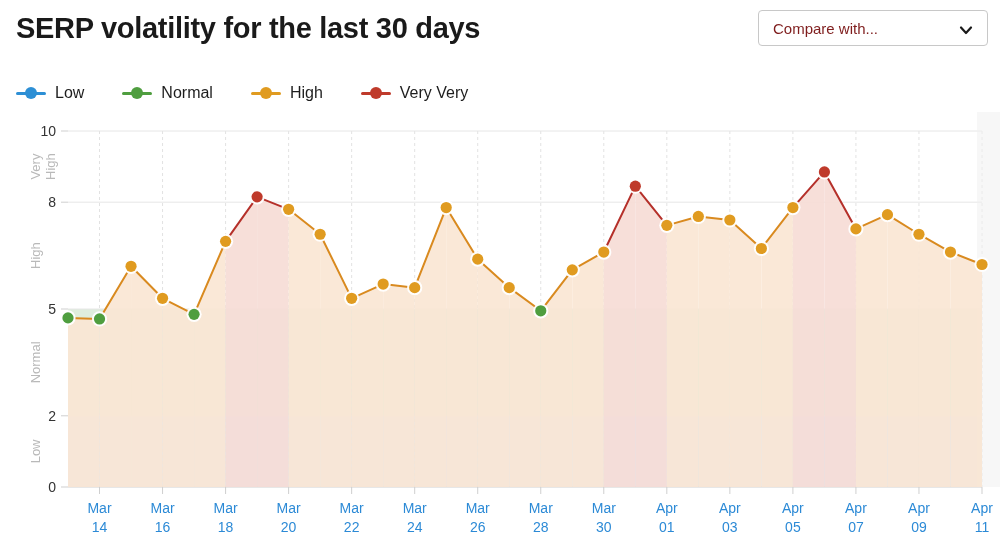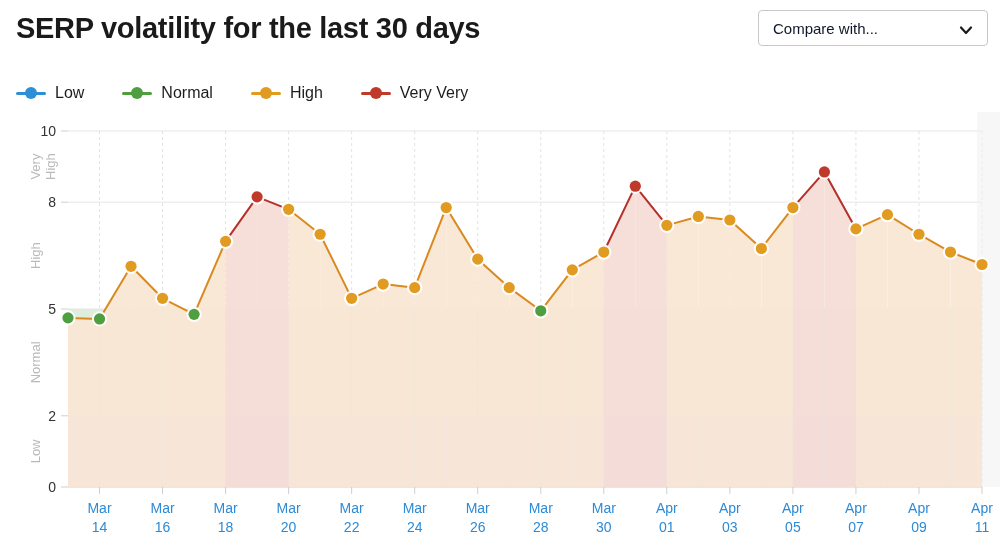"Compare with..." .compare-label { color: #0f172a -> #7f1d1d }
